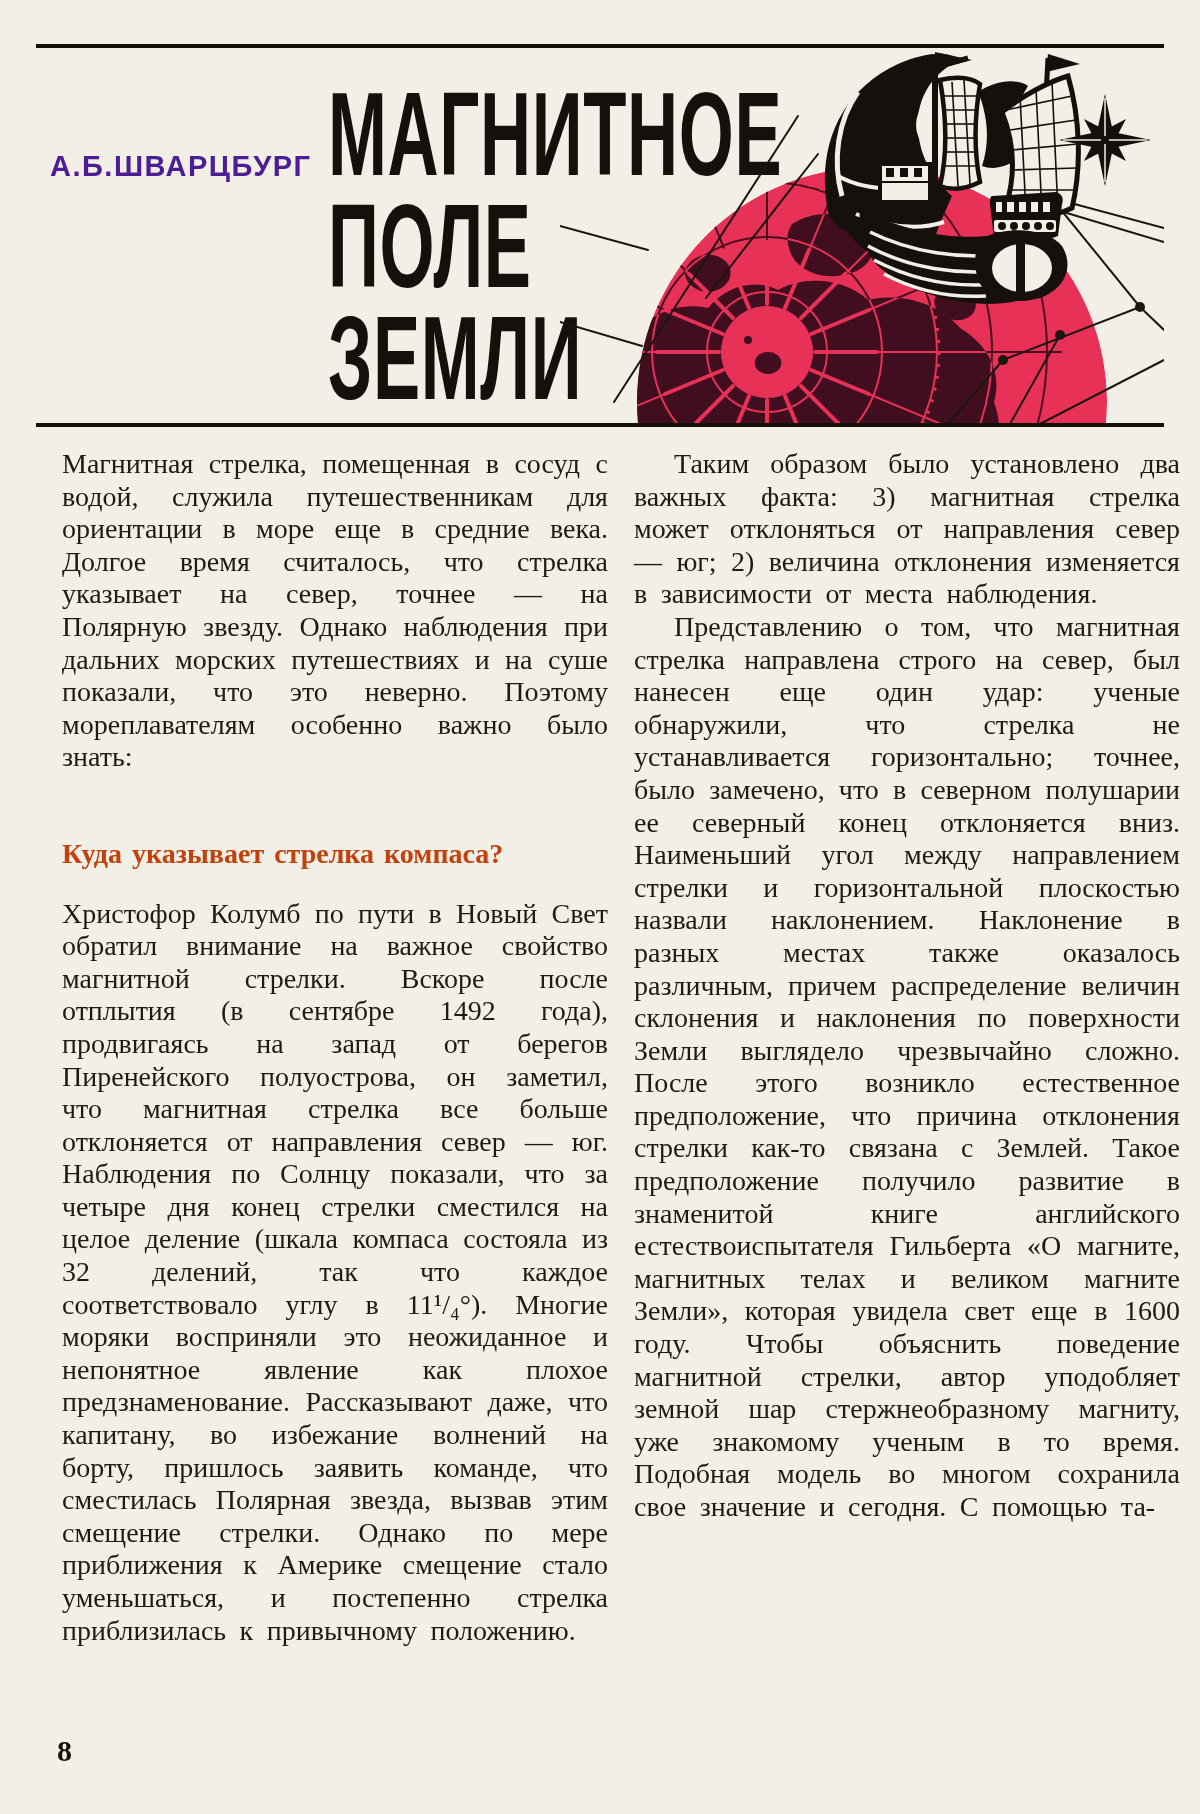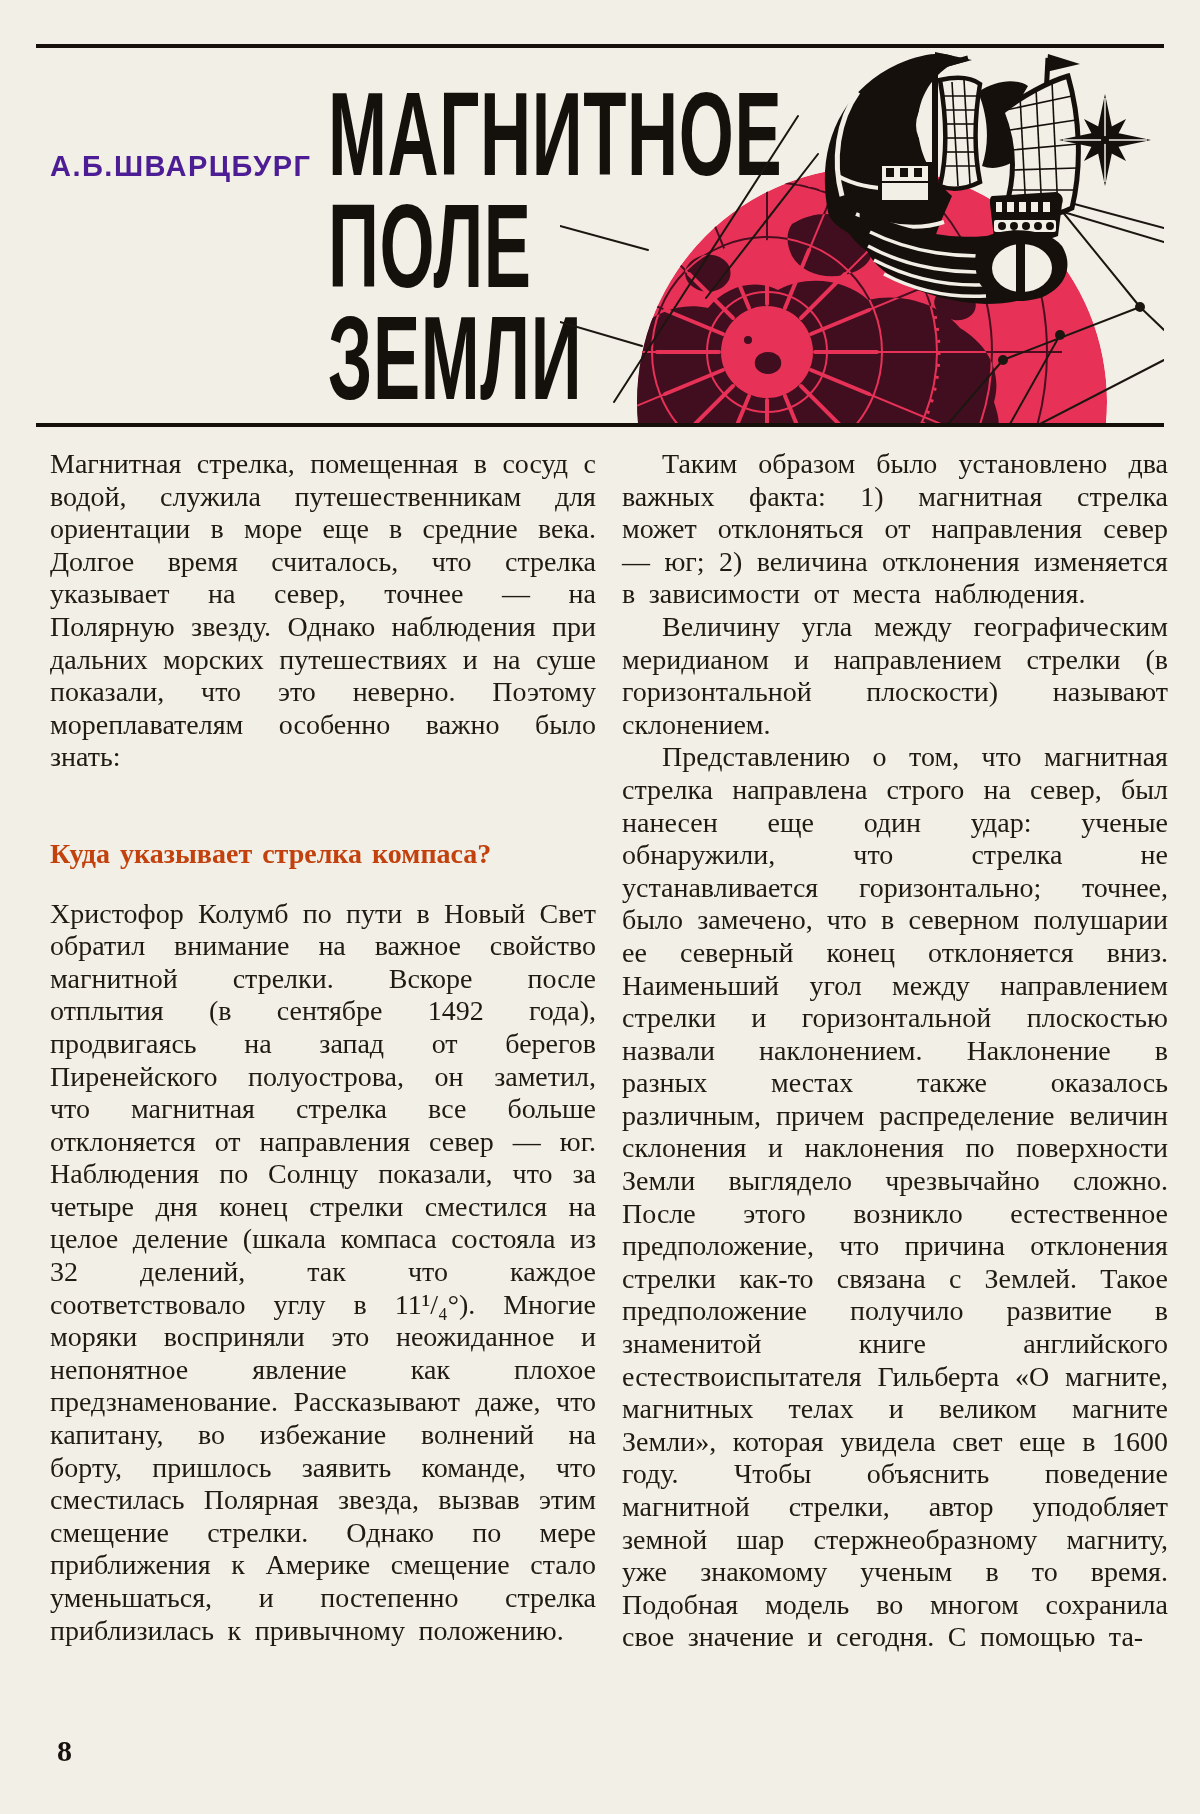"Магнитная стрелка, помещенная в сосуд" .col { margin-left: none -> 12px }
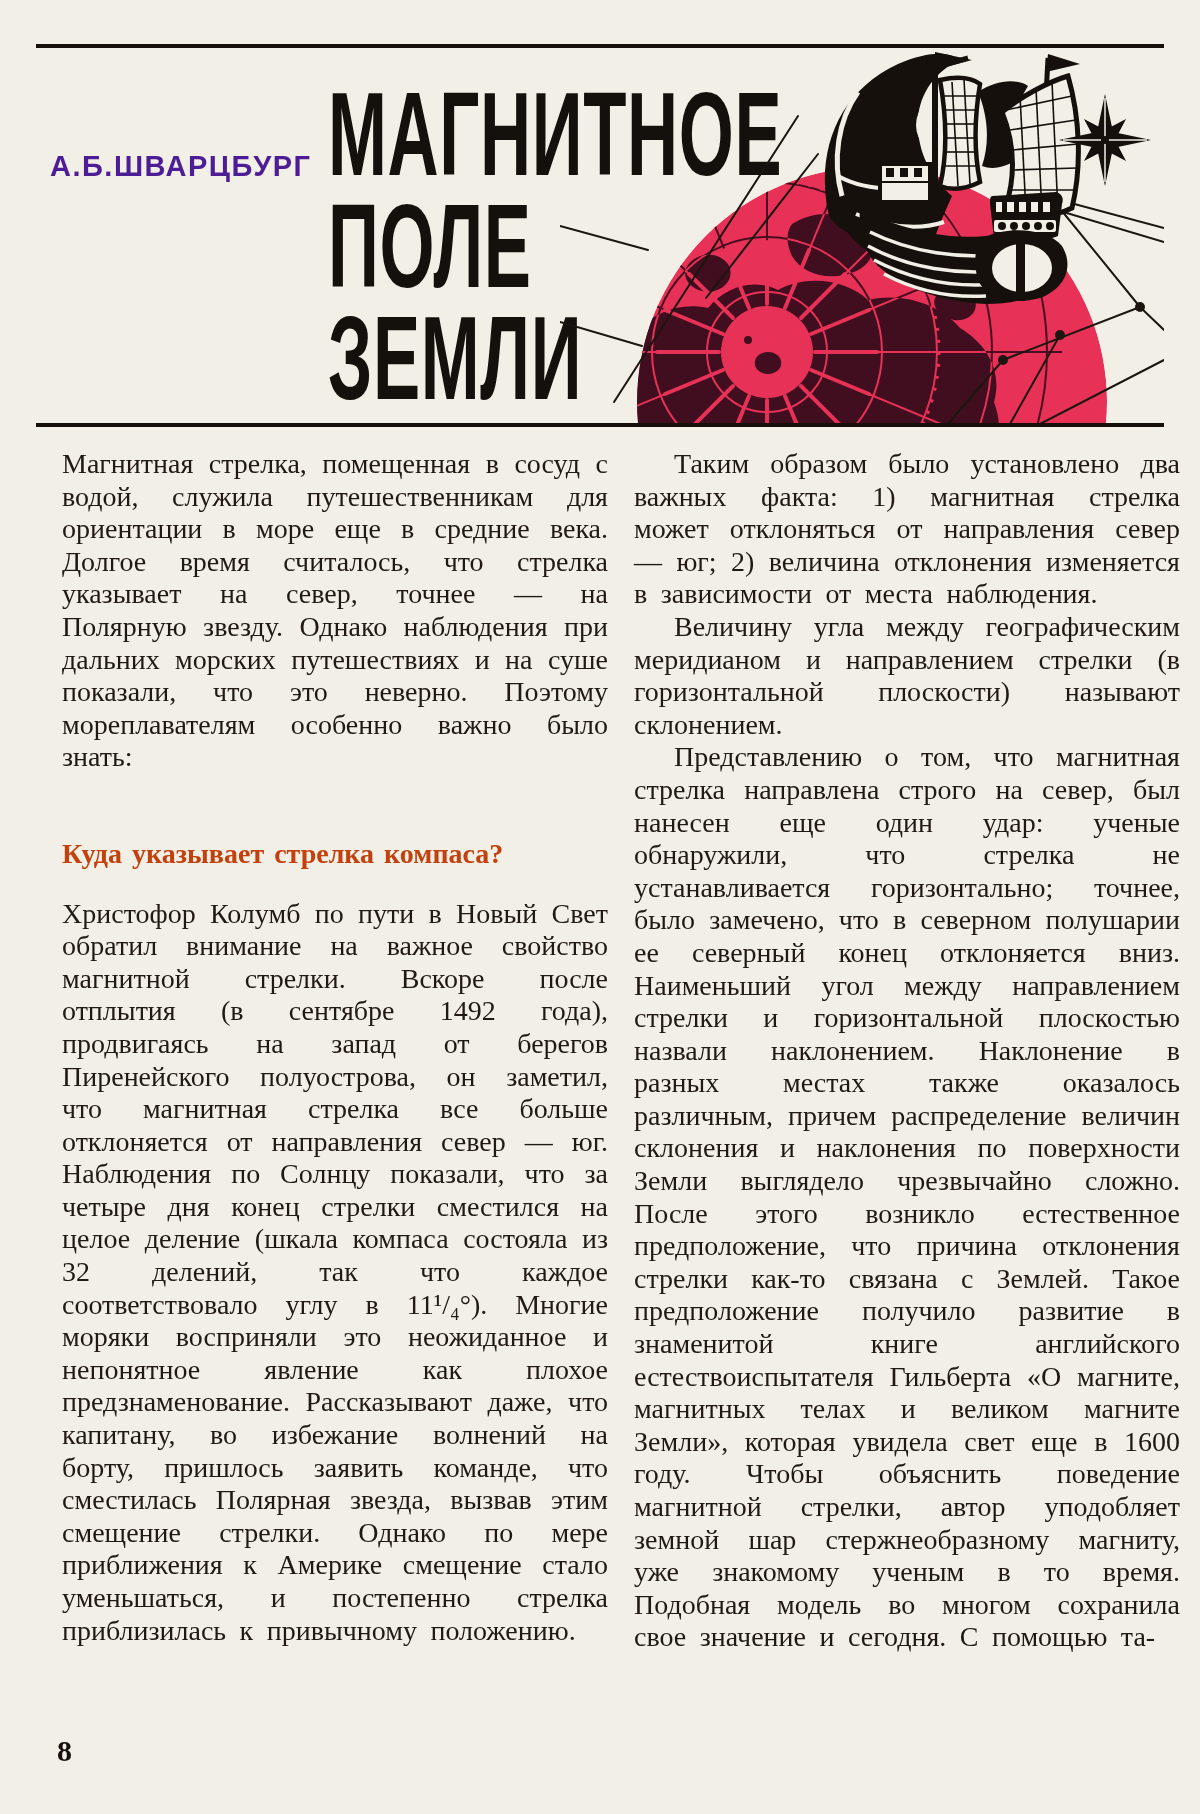"Таким образом было установлено два" p { text: 1 -> 3 }
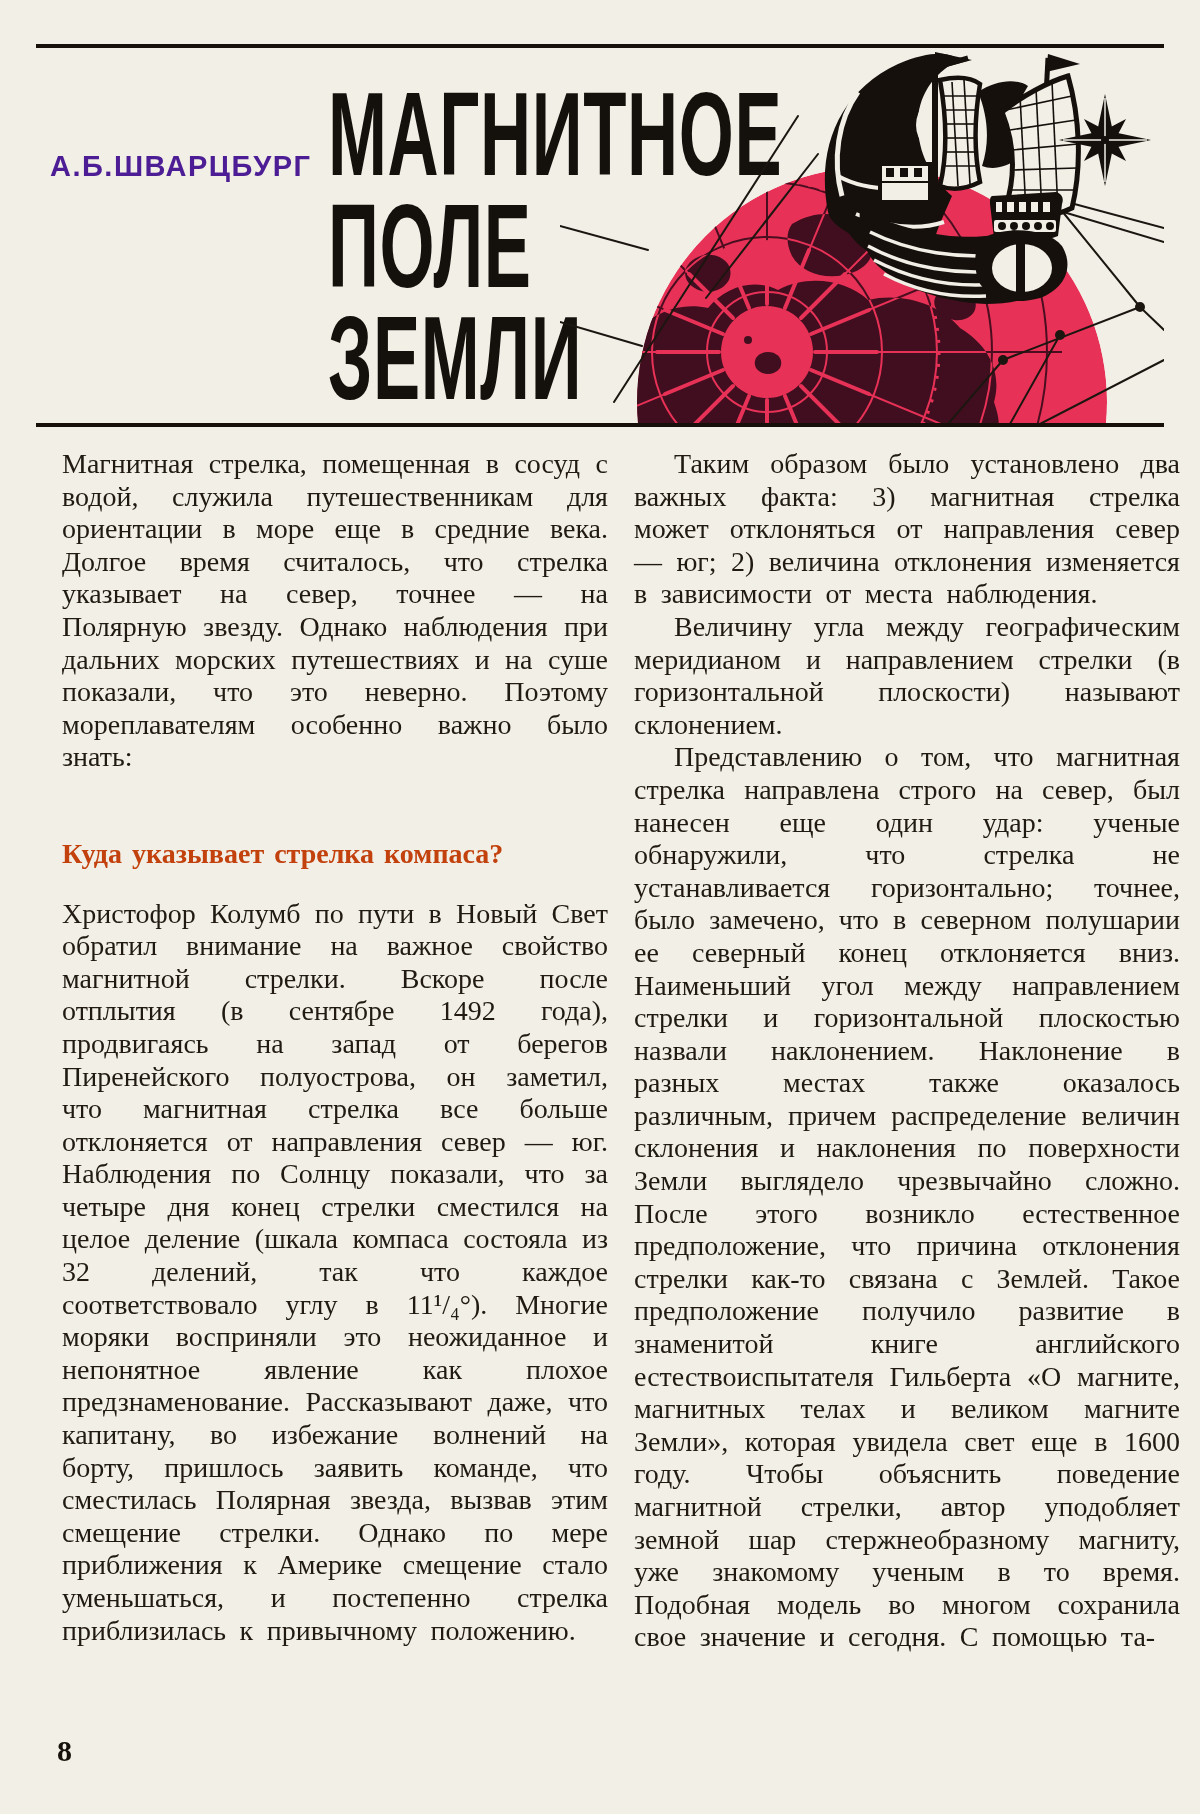"Величину угла между географическим" p { html: <p>Величину угла между географическим меридианом и направлением стрелки (в горизонтальной плоскости) называют склонением.</p> -> none }
